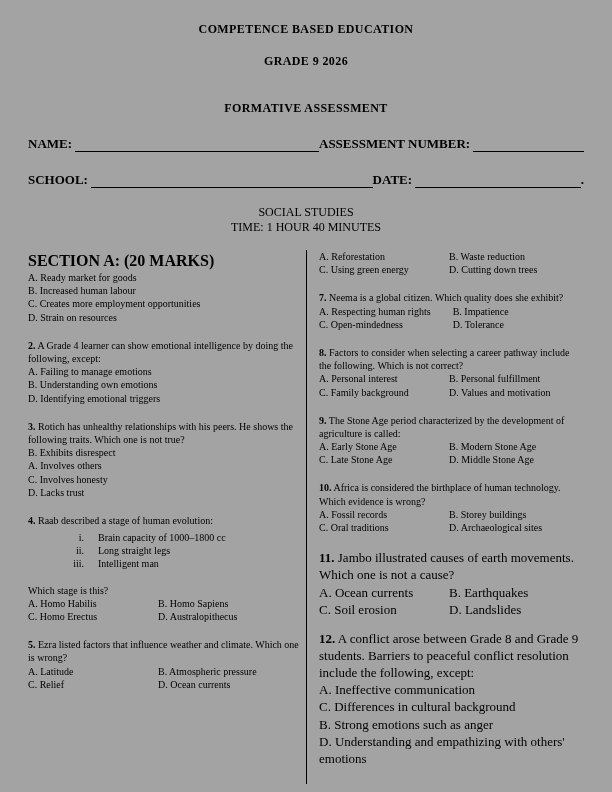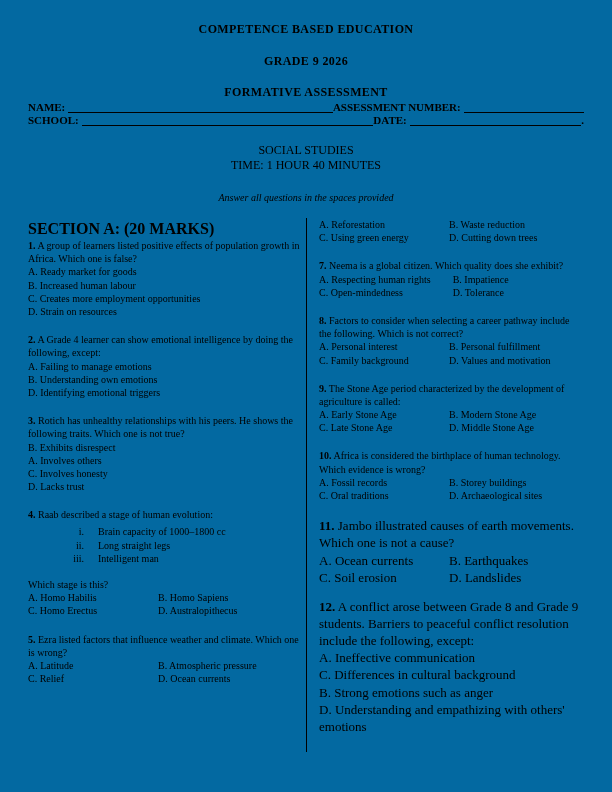"COMPETENCE BASED EDUCATION" .page { background: #0369a1 -> #a3a3a3 }
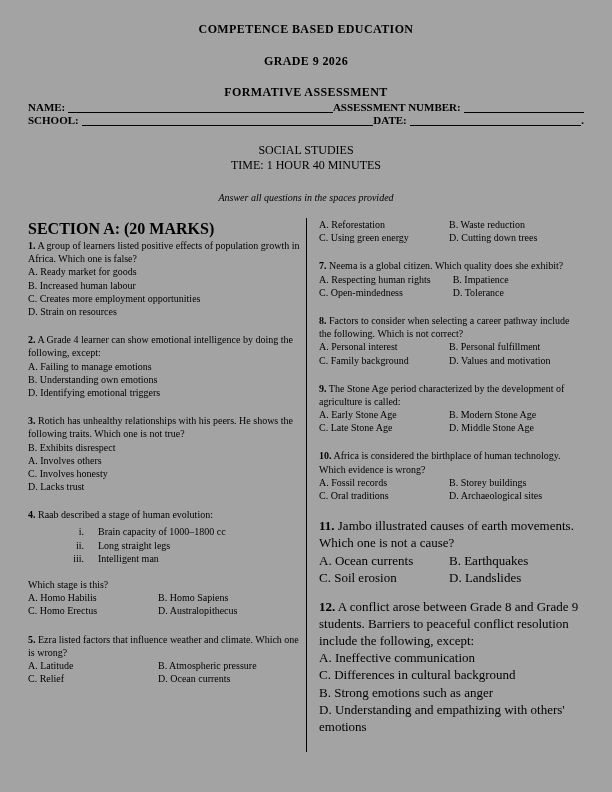"FORMATIVE ASSESSMENT" .hl-type { margin-top: 16px -> 32px }
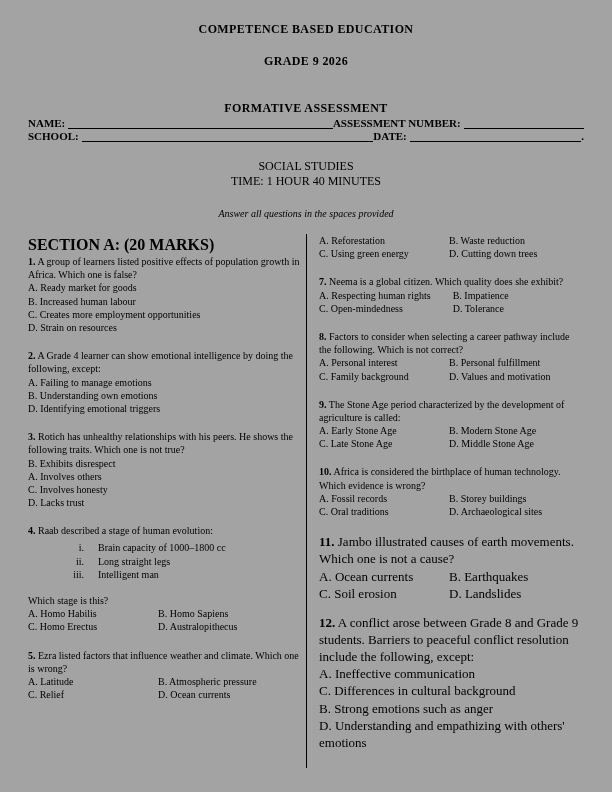"NAME:" .field-line { font-size: 11px -> 13px; margin-top: none -> 20px }
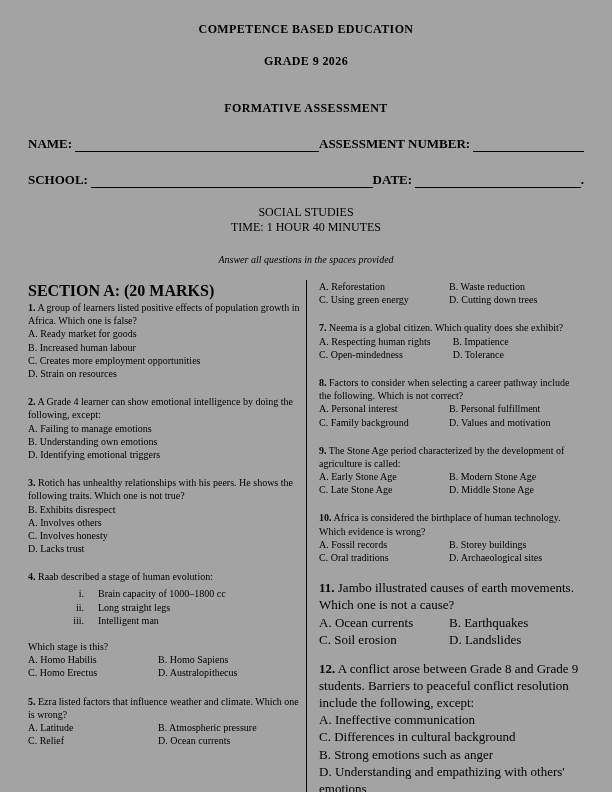"Answer all questions in the" div.instructions { html: <div>Answer all questions in the spaces provided</div> -> none }
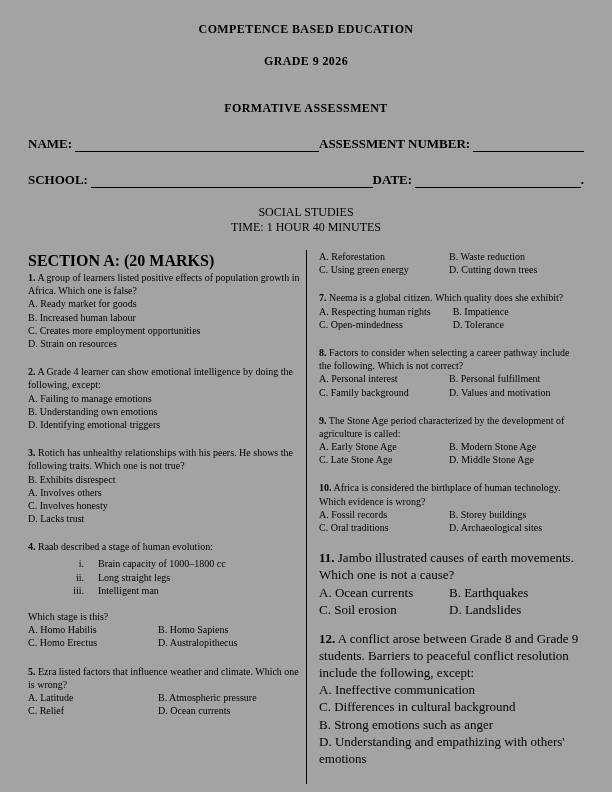"1. A group of learners" div.qtext { html: <div><span>1.</span> <span>A group of learners listed positive effects of population growth in Africa. Which one is false?</span></div> -> none }
